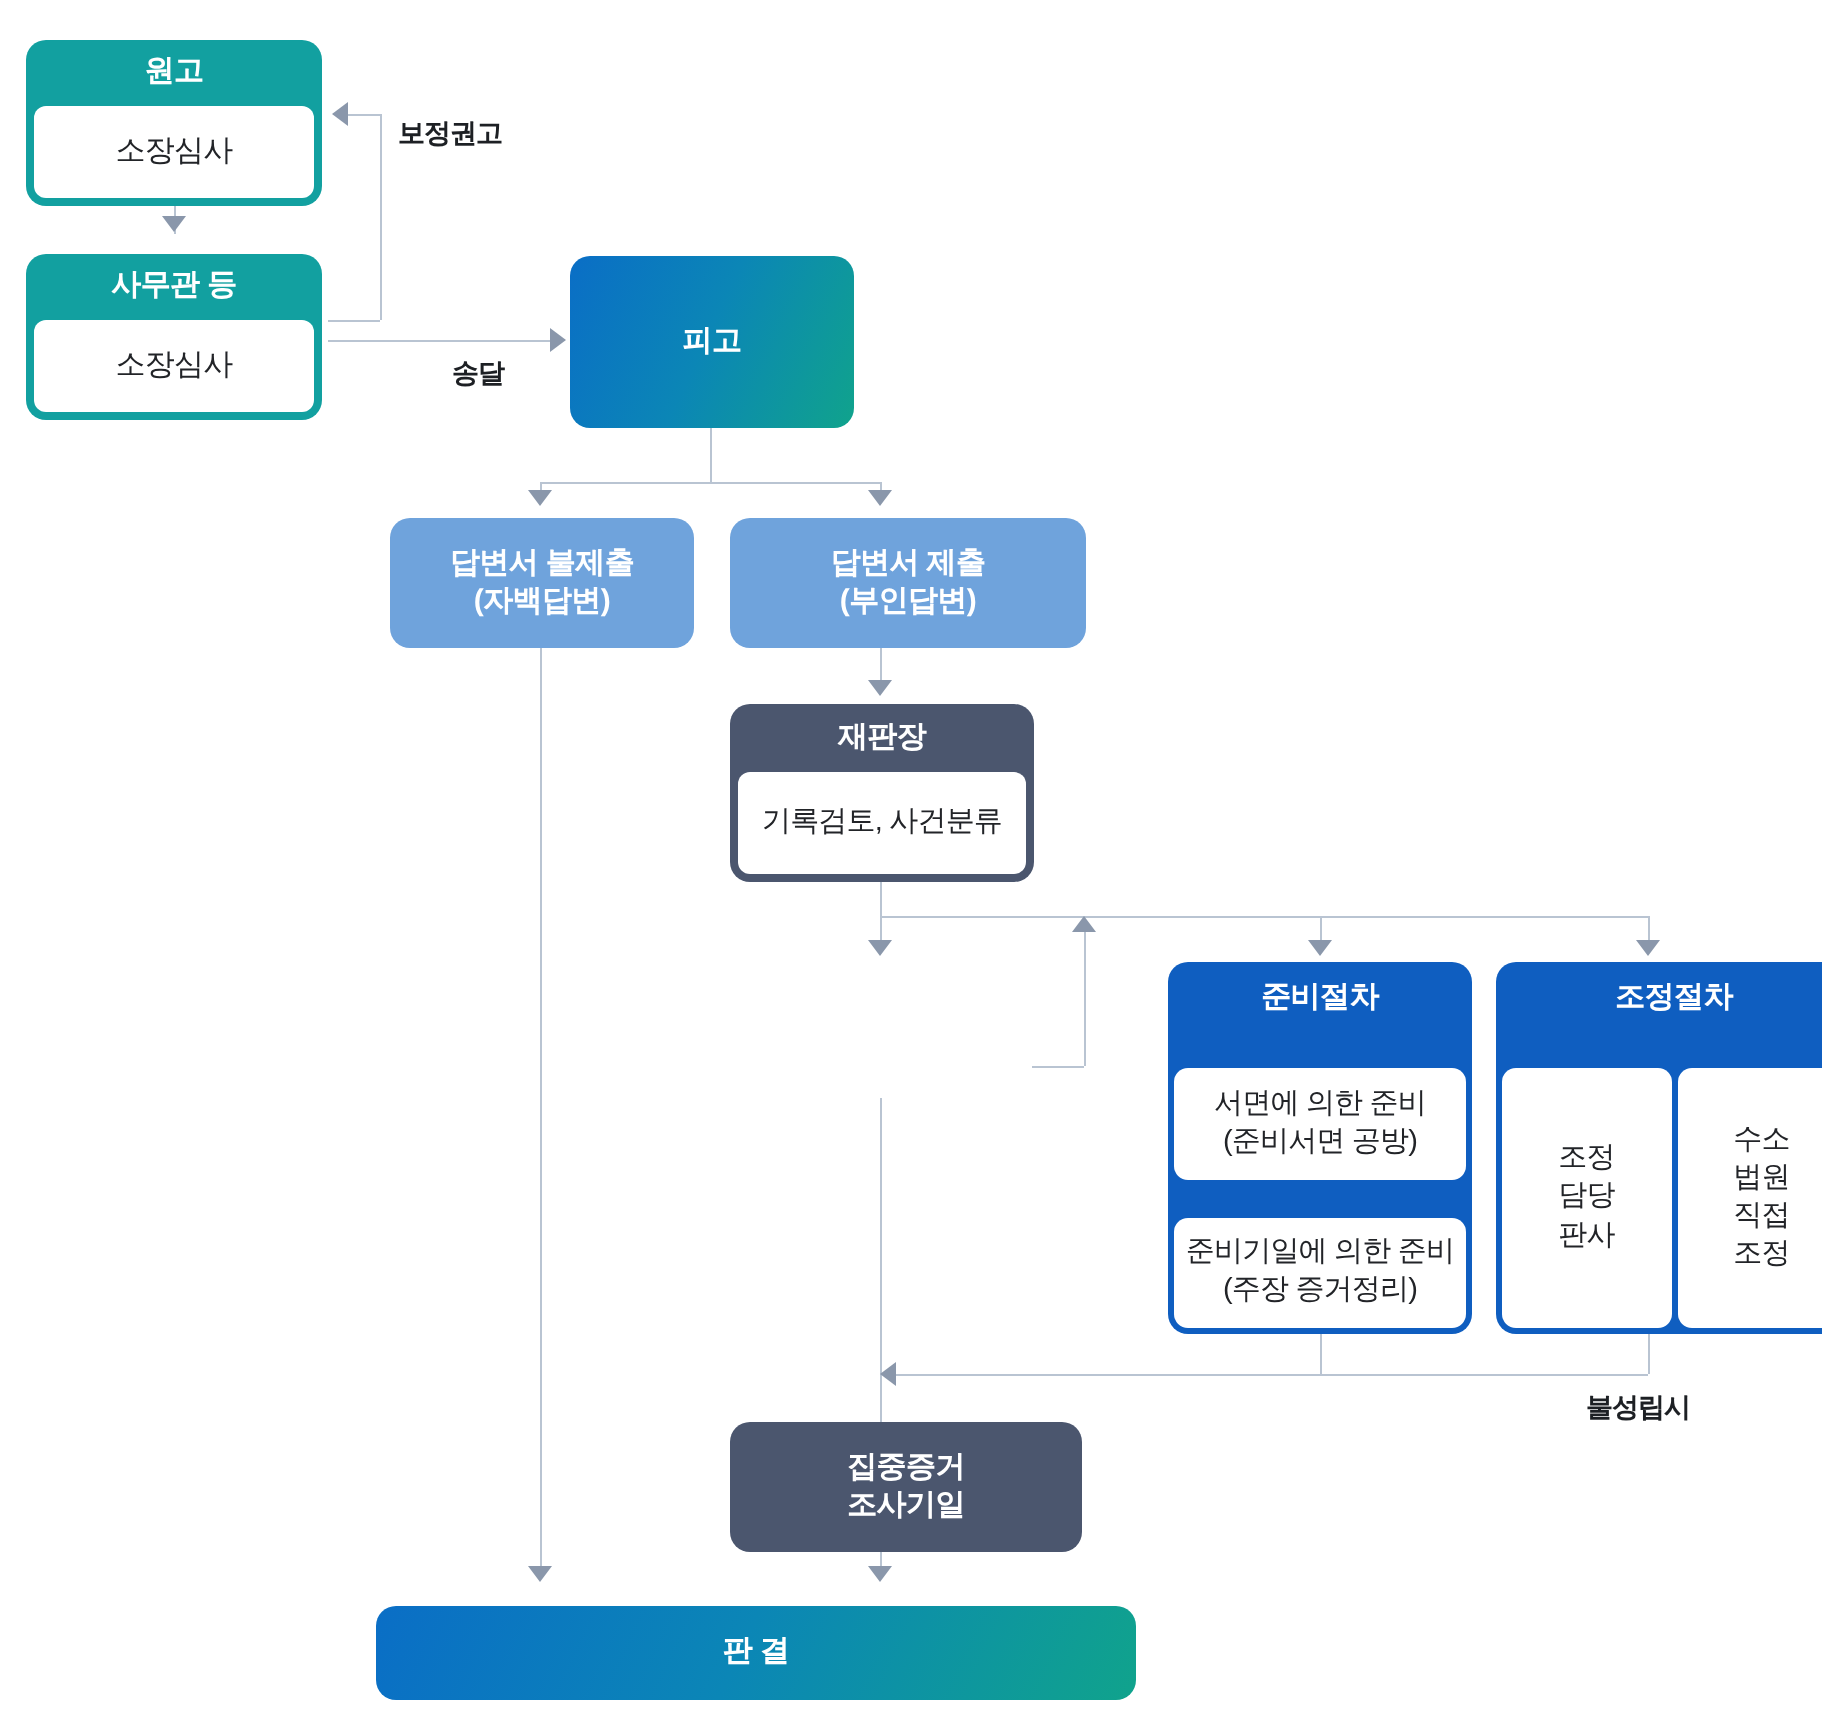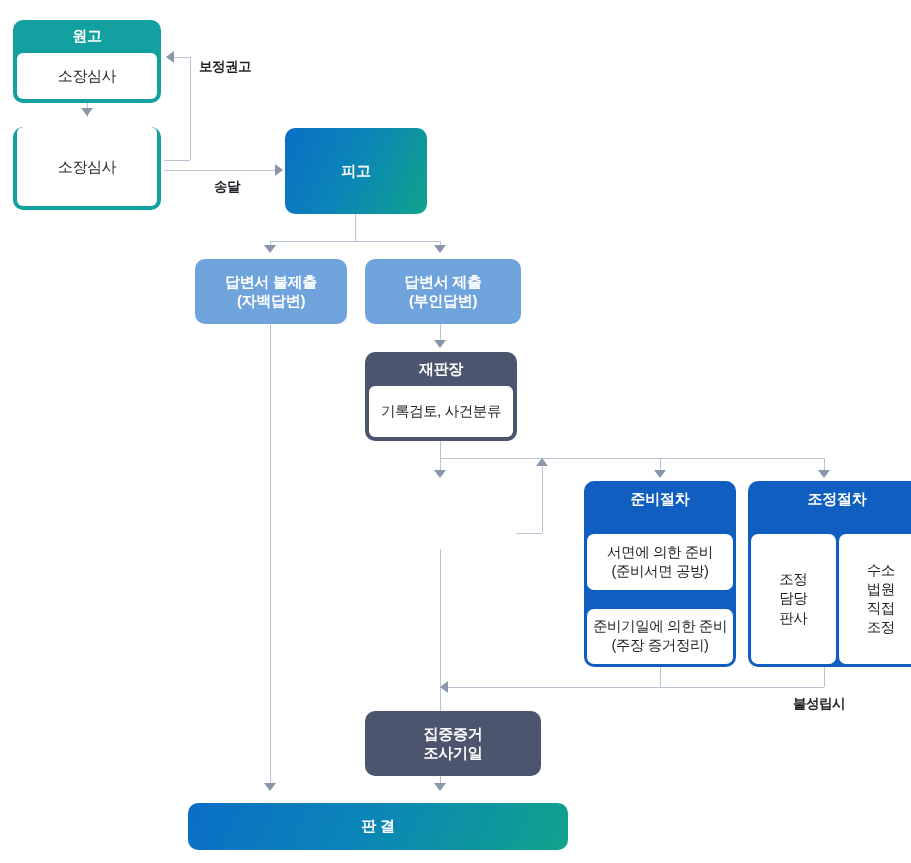"사무관 등" div.hdr { html: none -> <div>사무관 등</div> }
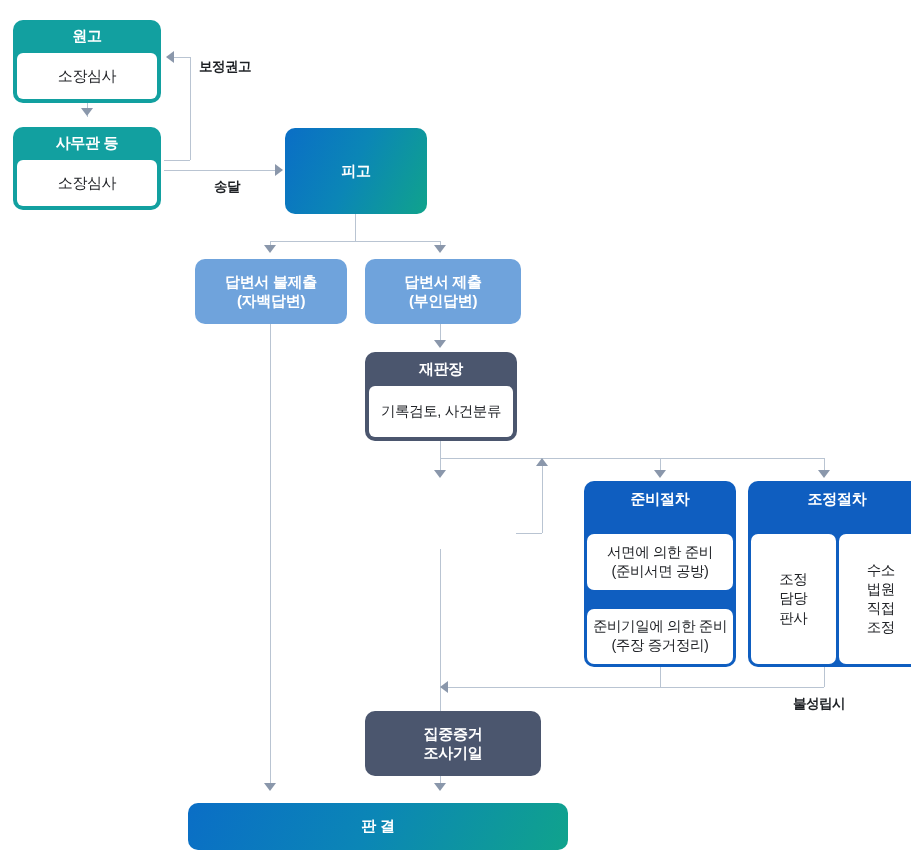"송달" div.edge-label { left: 214px -> 226px }
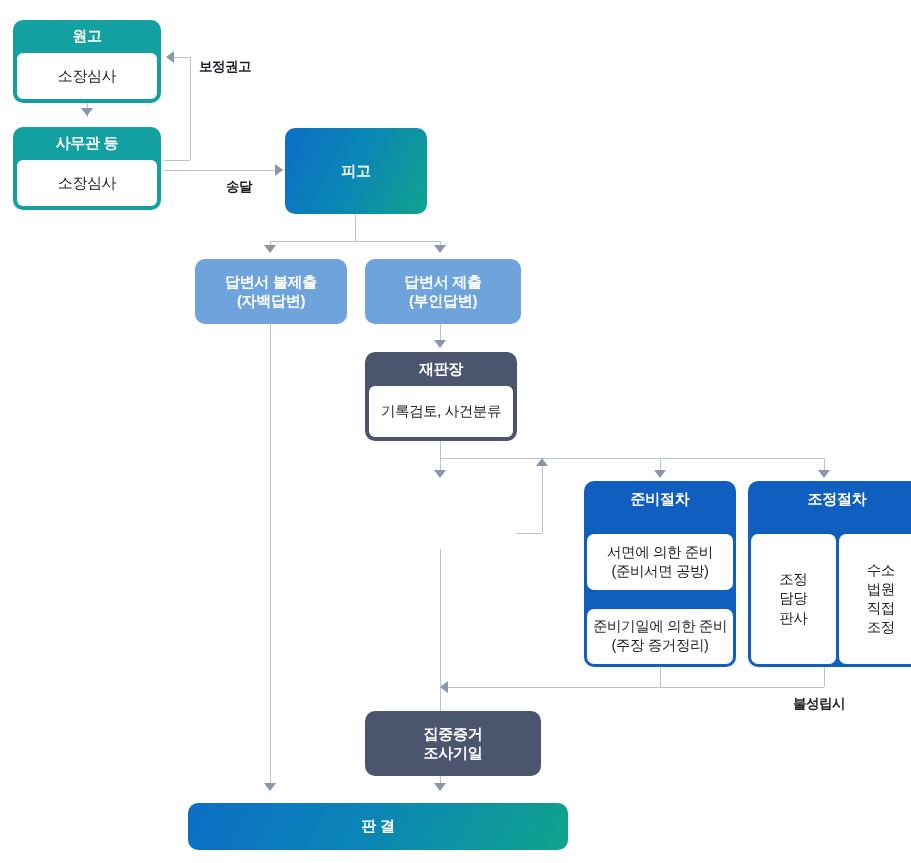"답변서 제출" div.node { width: 156px -> 178px }
